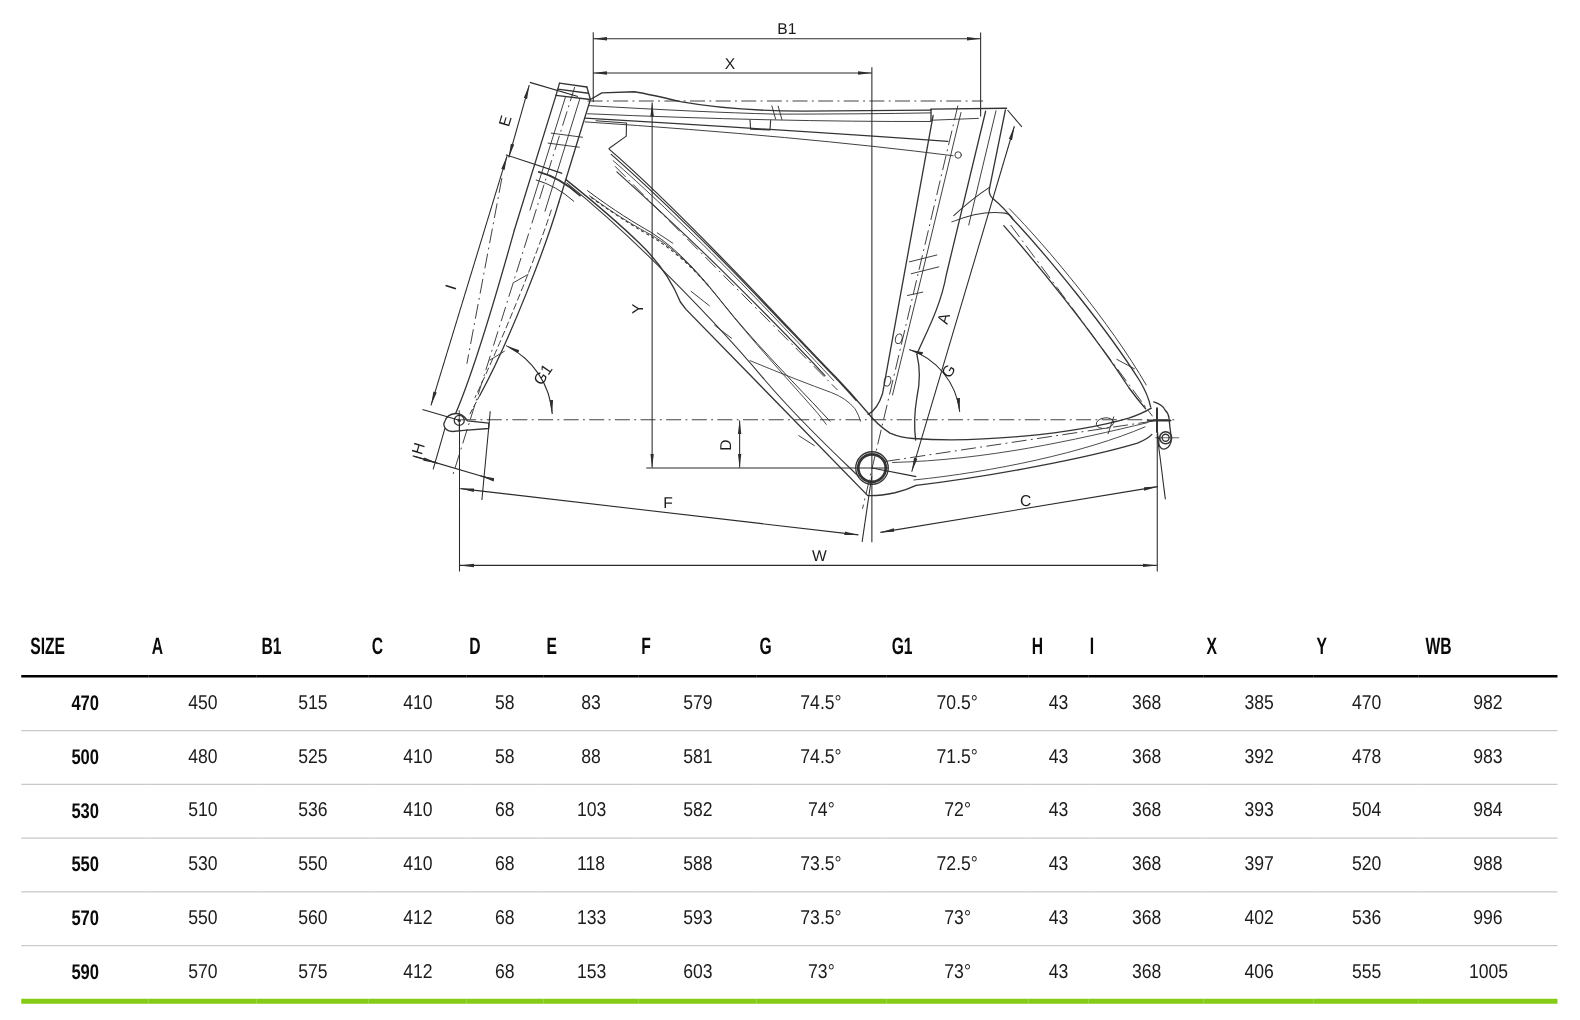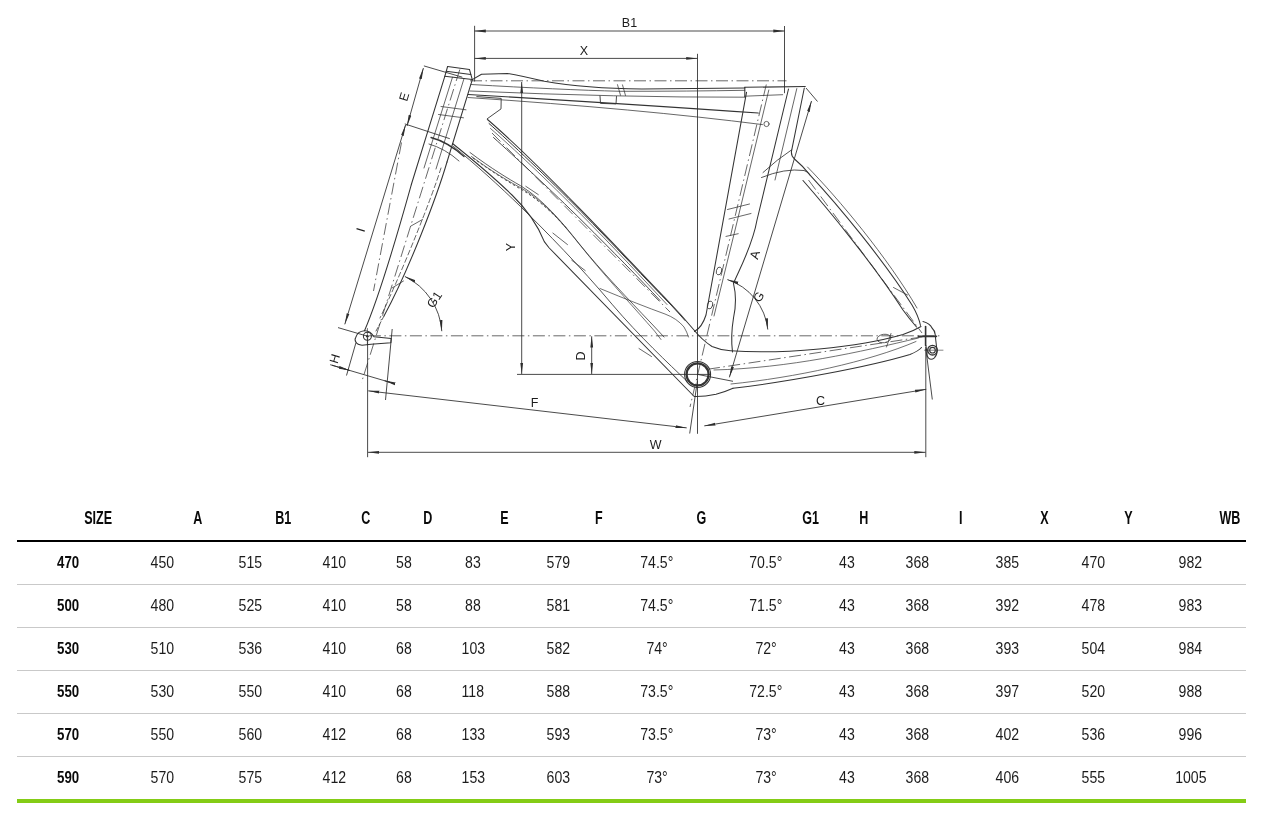"SIZE" #t th { text-align: right -> left }
